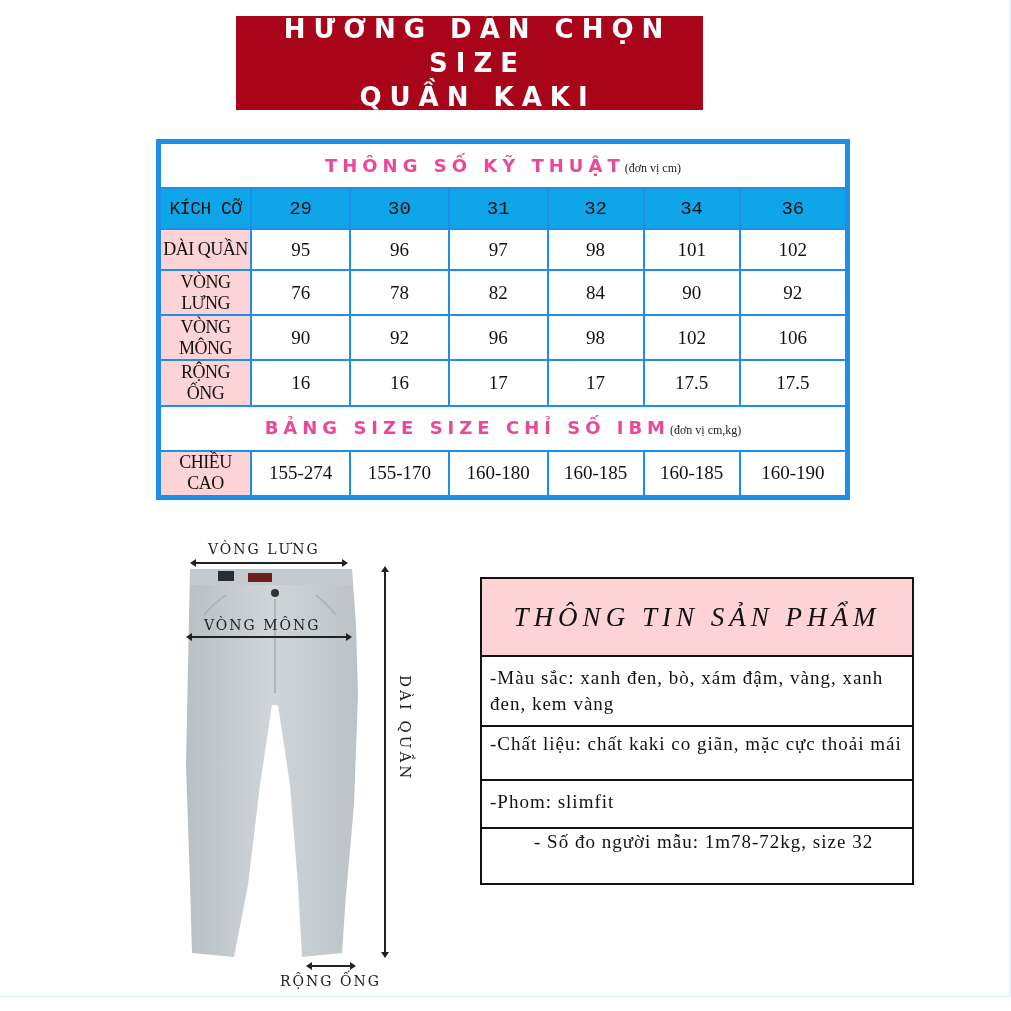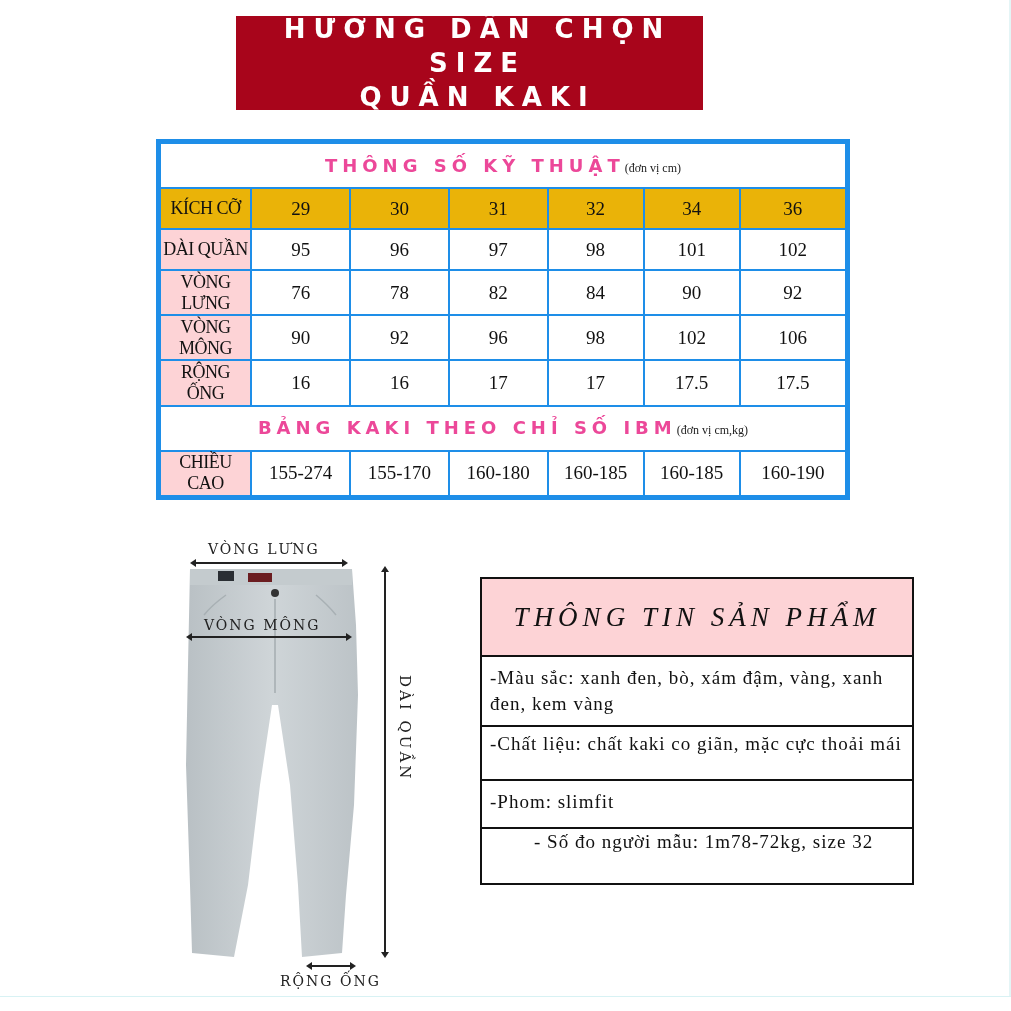"KÍCH CỠ" .spec-table tr.pink-row td { background: #eab308 -> #0ea5e9; font-family: none -> Liberation Mono, monospace }
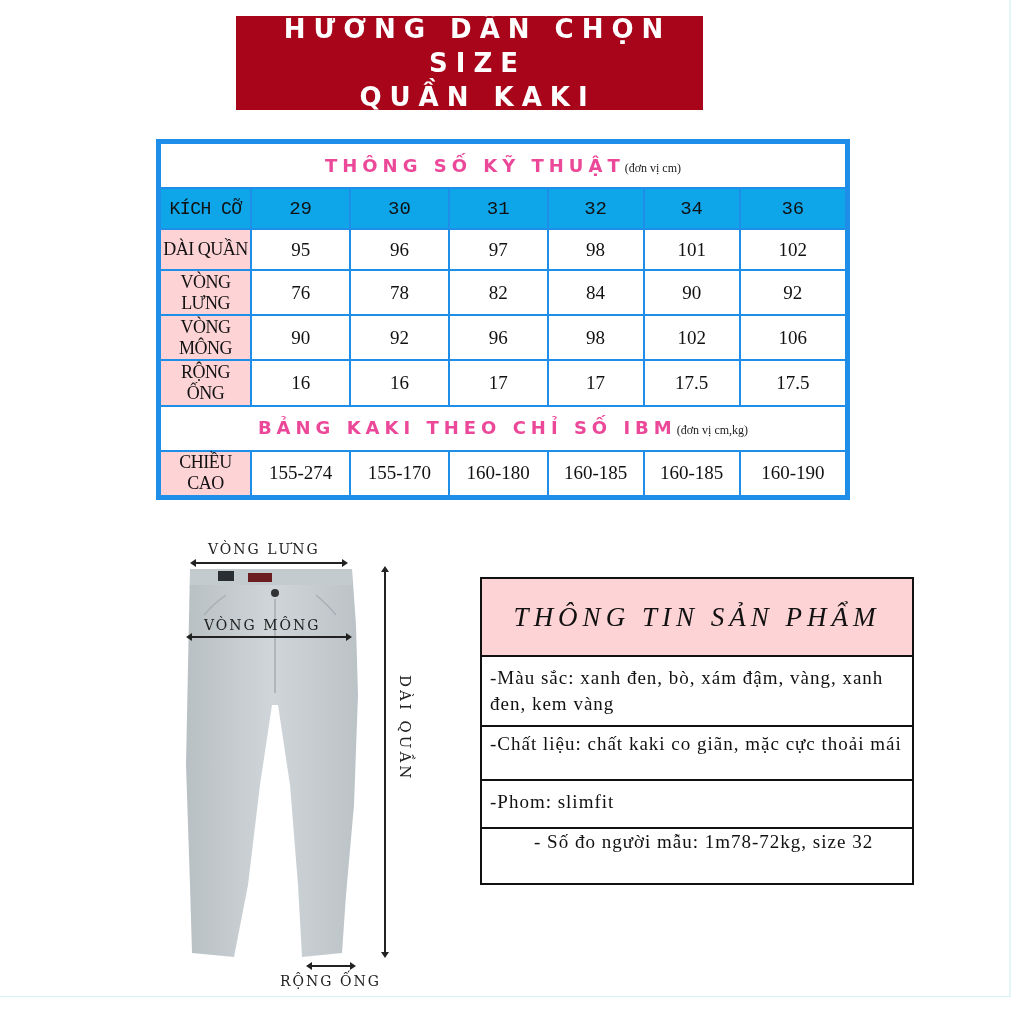"BẢNG KAKI THEO CHỈ SỐ" span.section-title { text: KAKI THEO -> SIZE SIZE }
